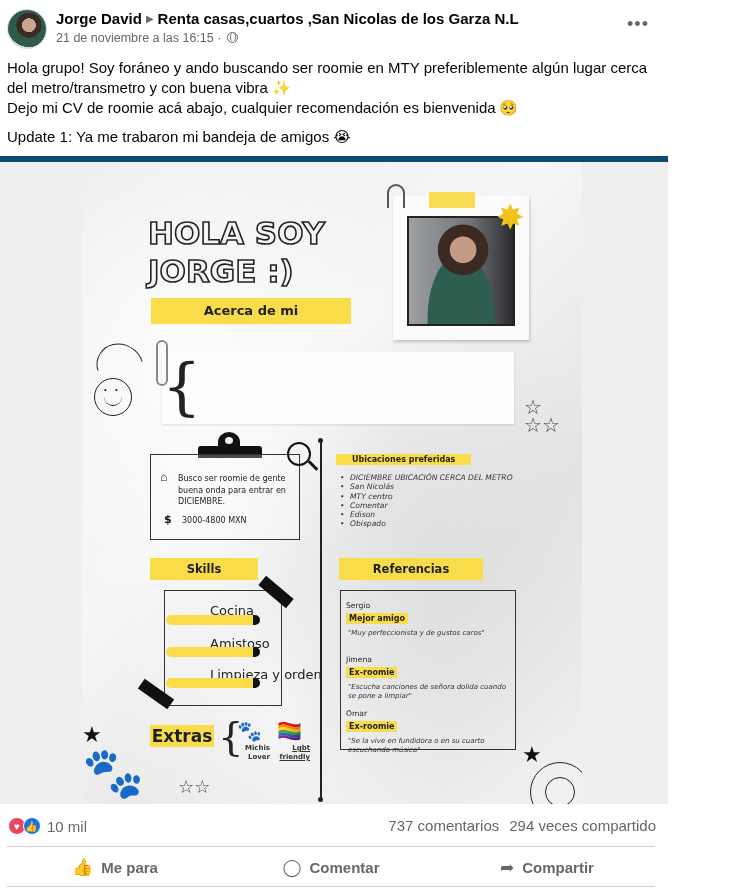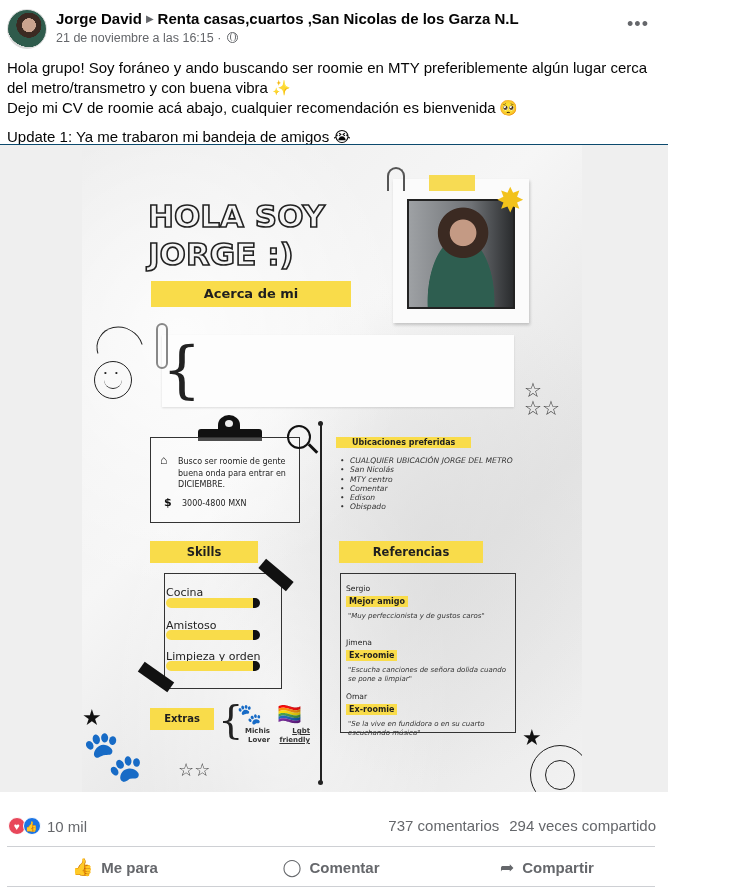"HOLA SOY" .image-wrap { border-top: 1px solid #0c4a6e -> 6px solid #0c4a6e; top: 144px -> 156px }
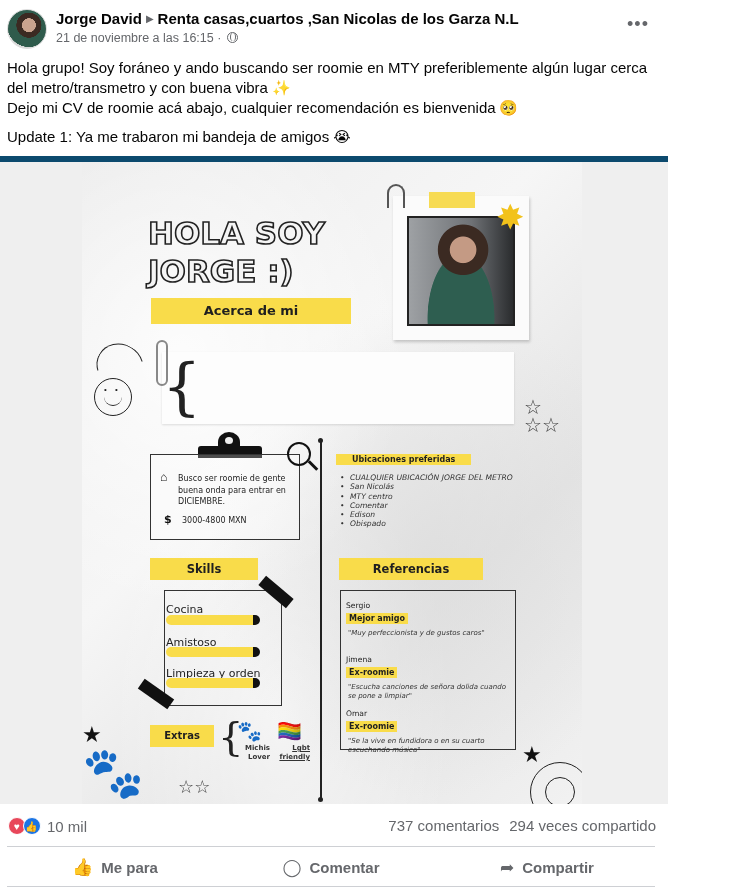"CUALQUIER UBICACIÓN JORGE DEL METRO" li { text: CUALQUIER UBICACIÓN JORGE -> DICIEMBRE UBICACIÓN CERCA }
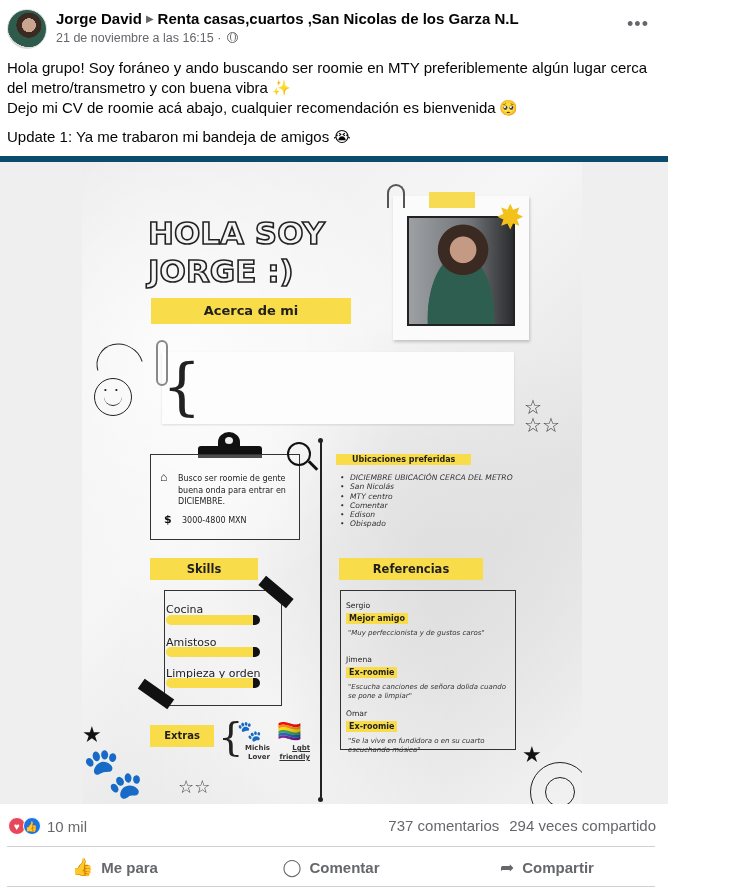"Cocina" .skill-label { font-size: 11px -> 13px; padding-left: none -> 44px }
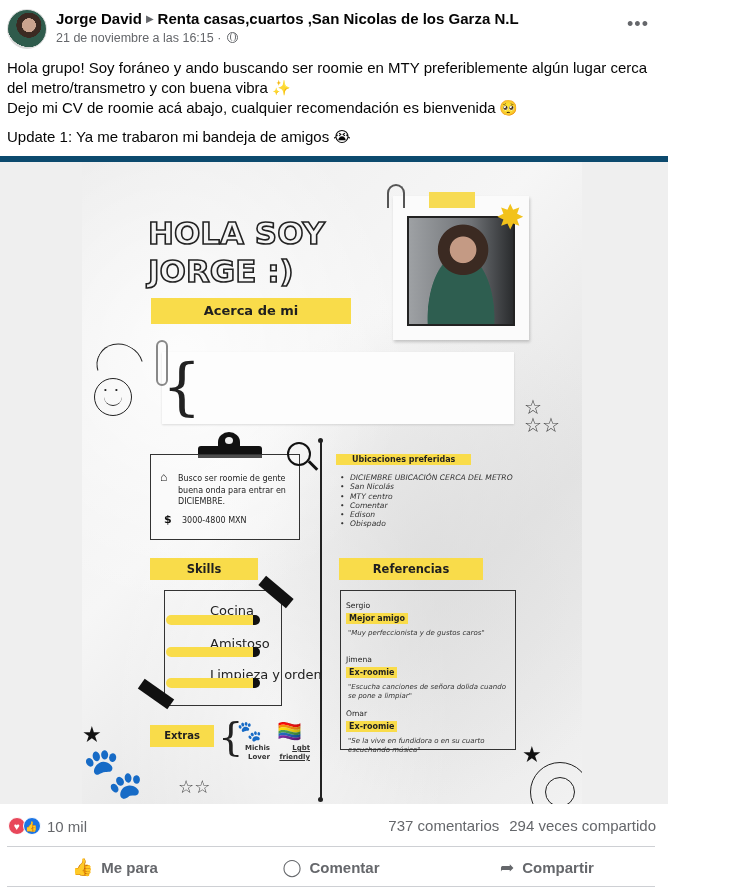"Extras" .extras-bar { font-size: 10px -> 17px }
